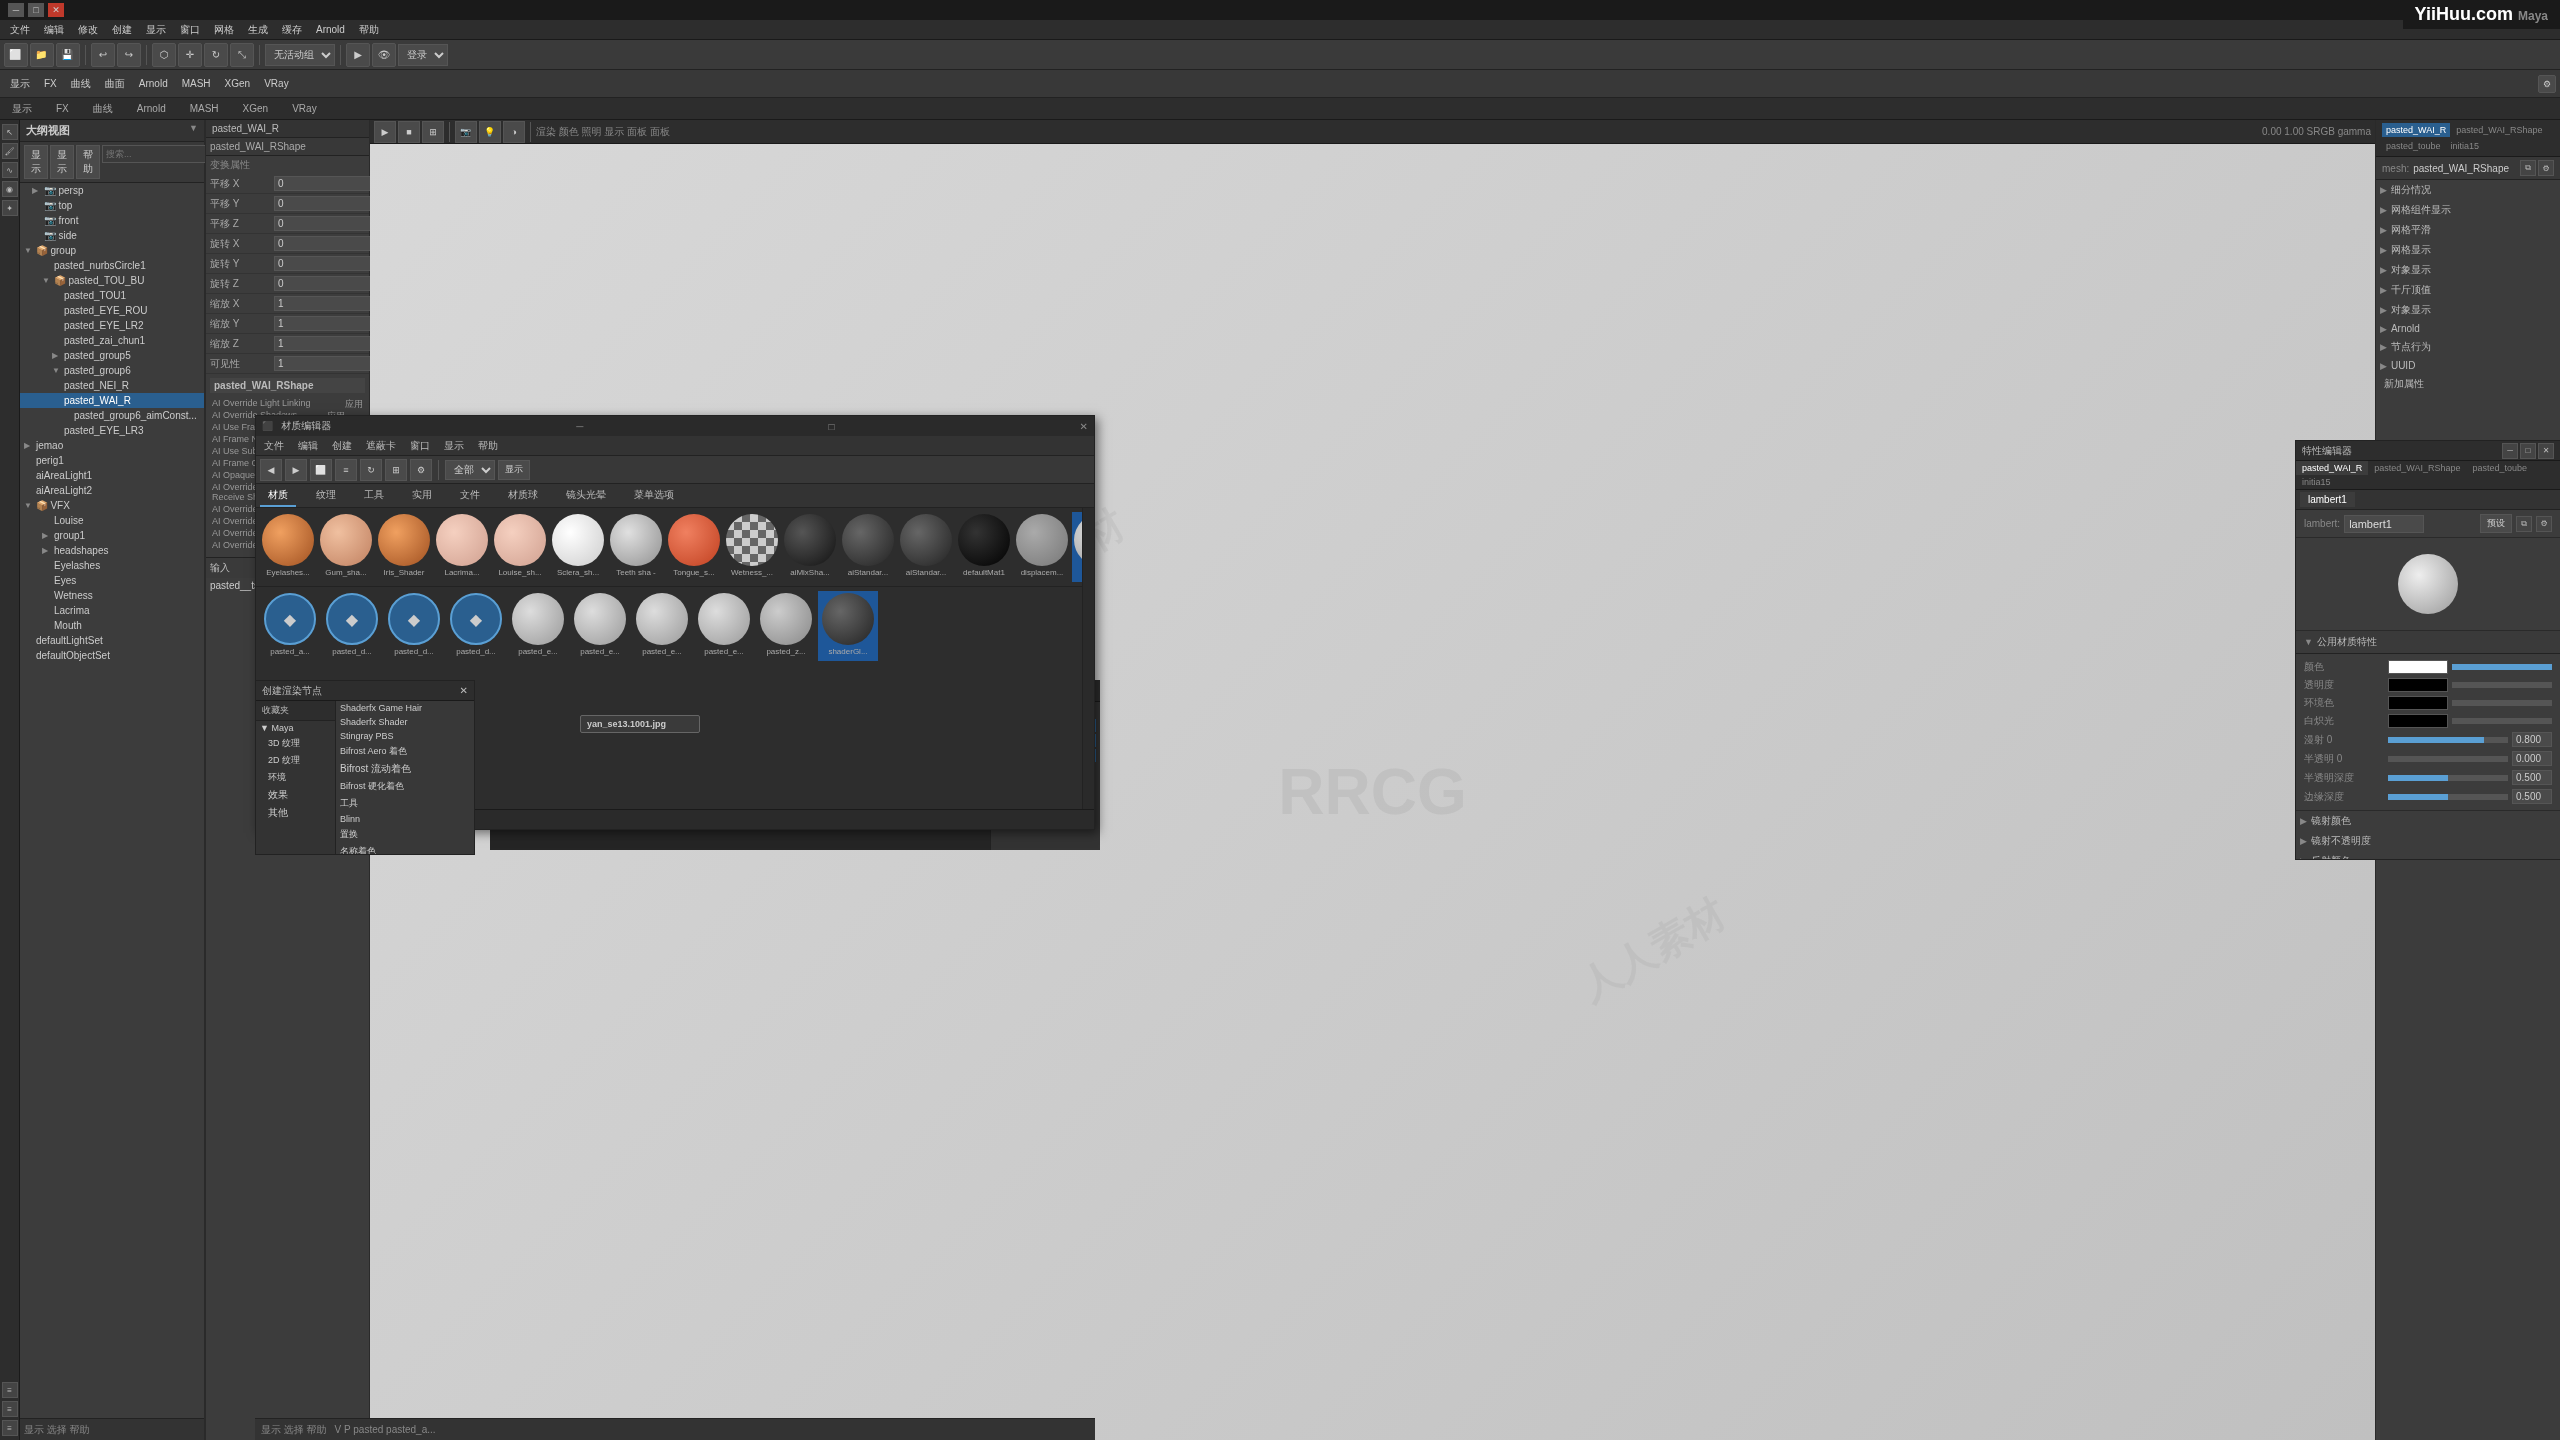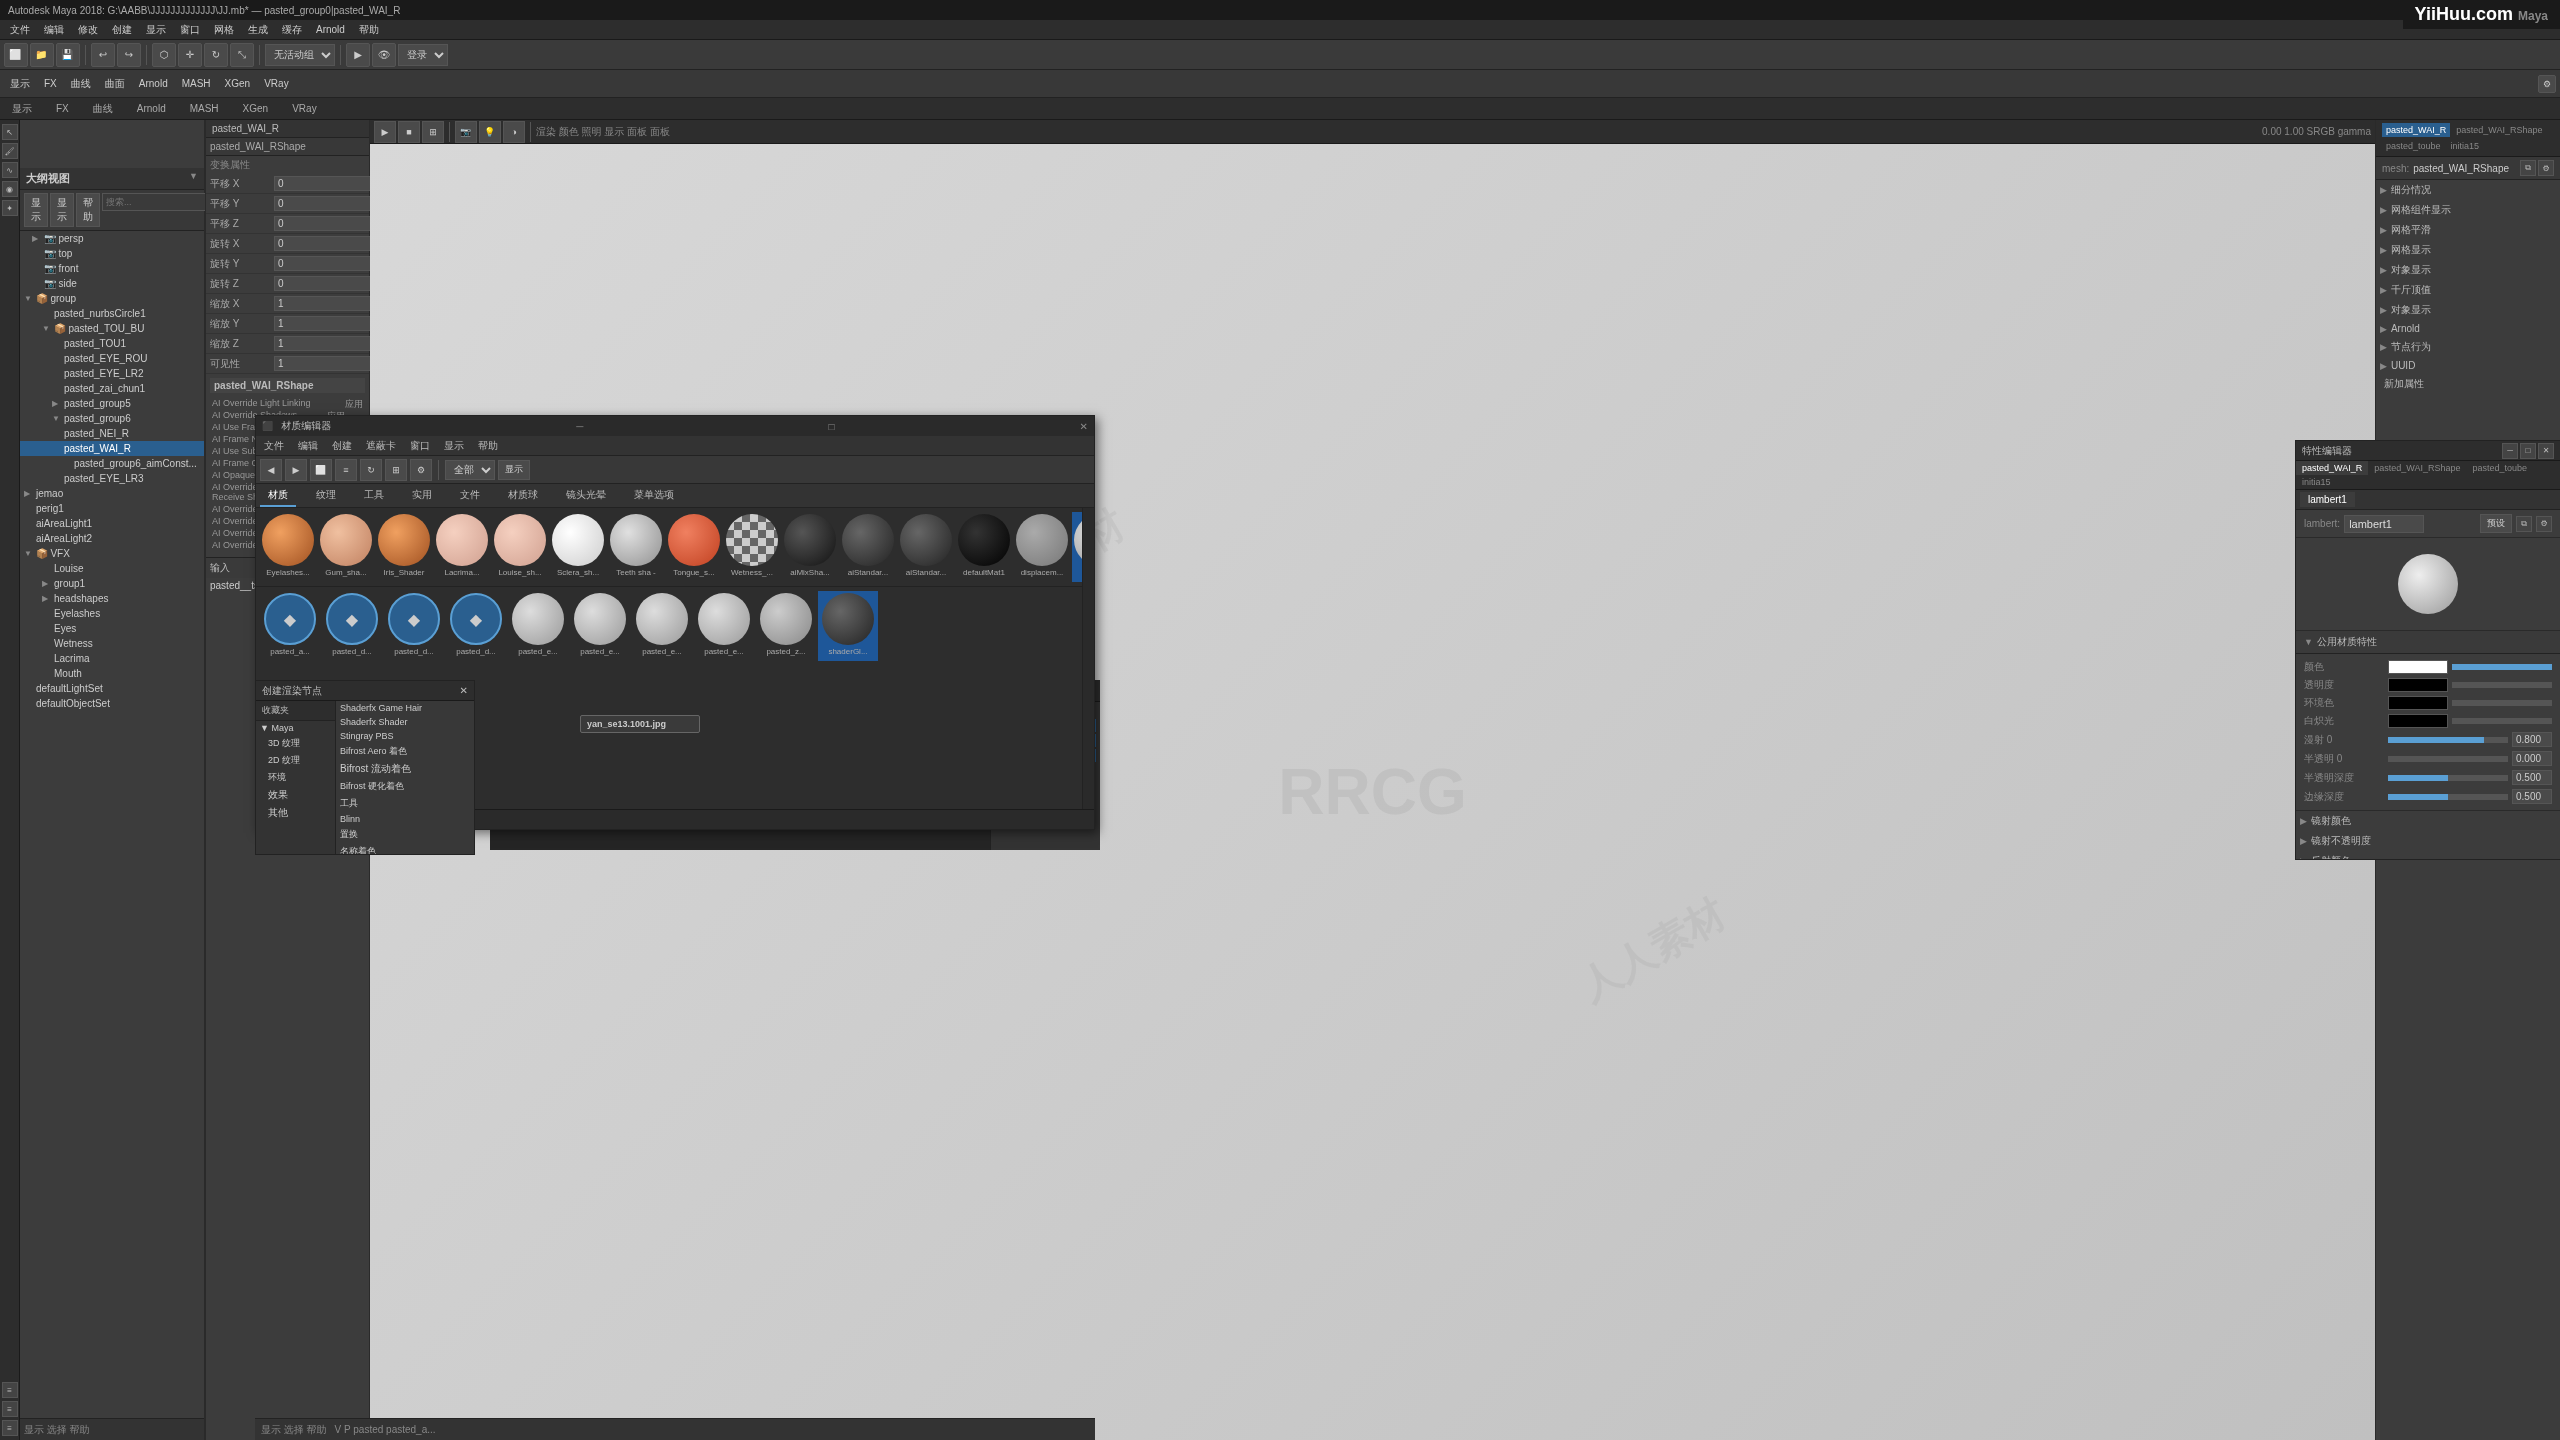"Autodesk Maya 2018:" span.title-bar-text { html: <span>Autodesk Maya 2018: G:\AABB\JJJJJJJJJJJJJ\JJ.mb* — pasted_group0|pasted_WAI_R</span> -> none }
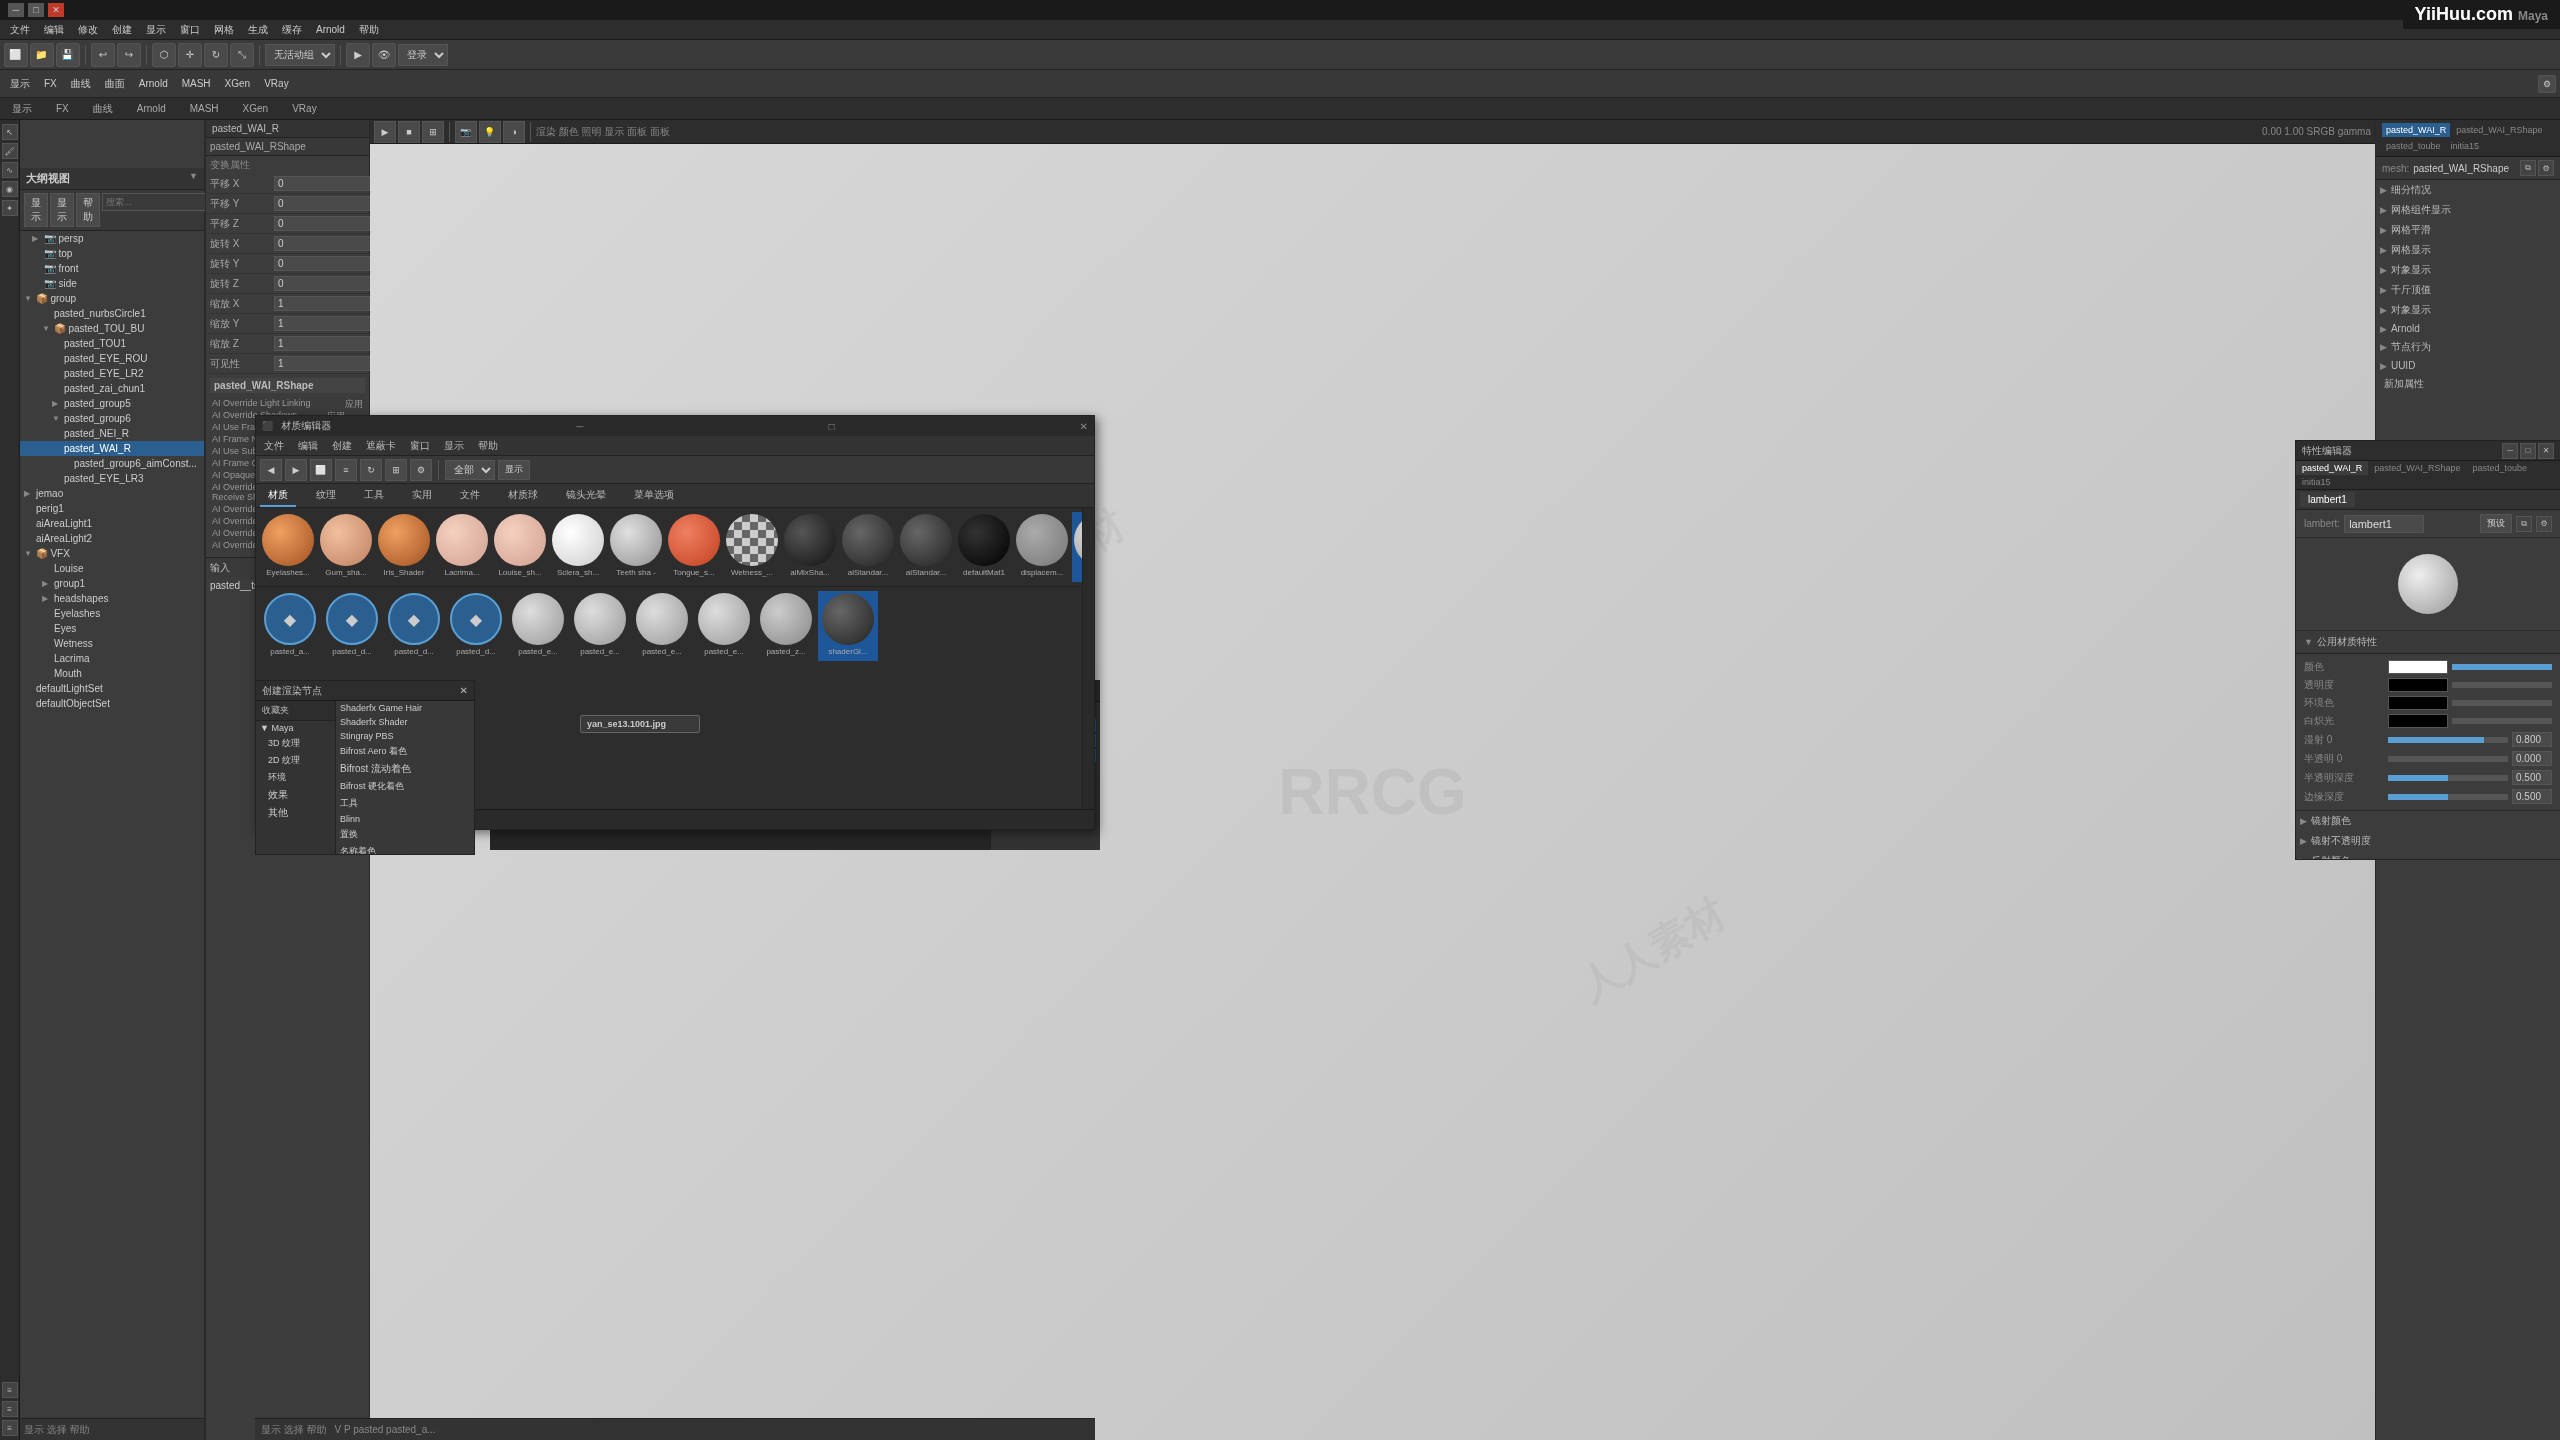"大纲视图" .sidebar-header { margin-top: 48px -> none }
